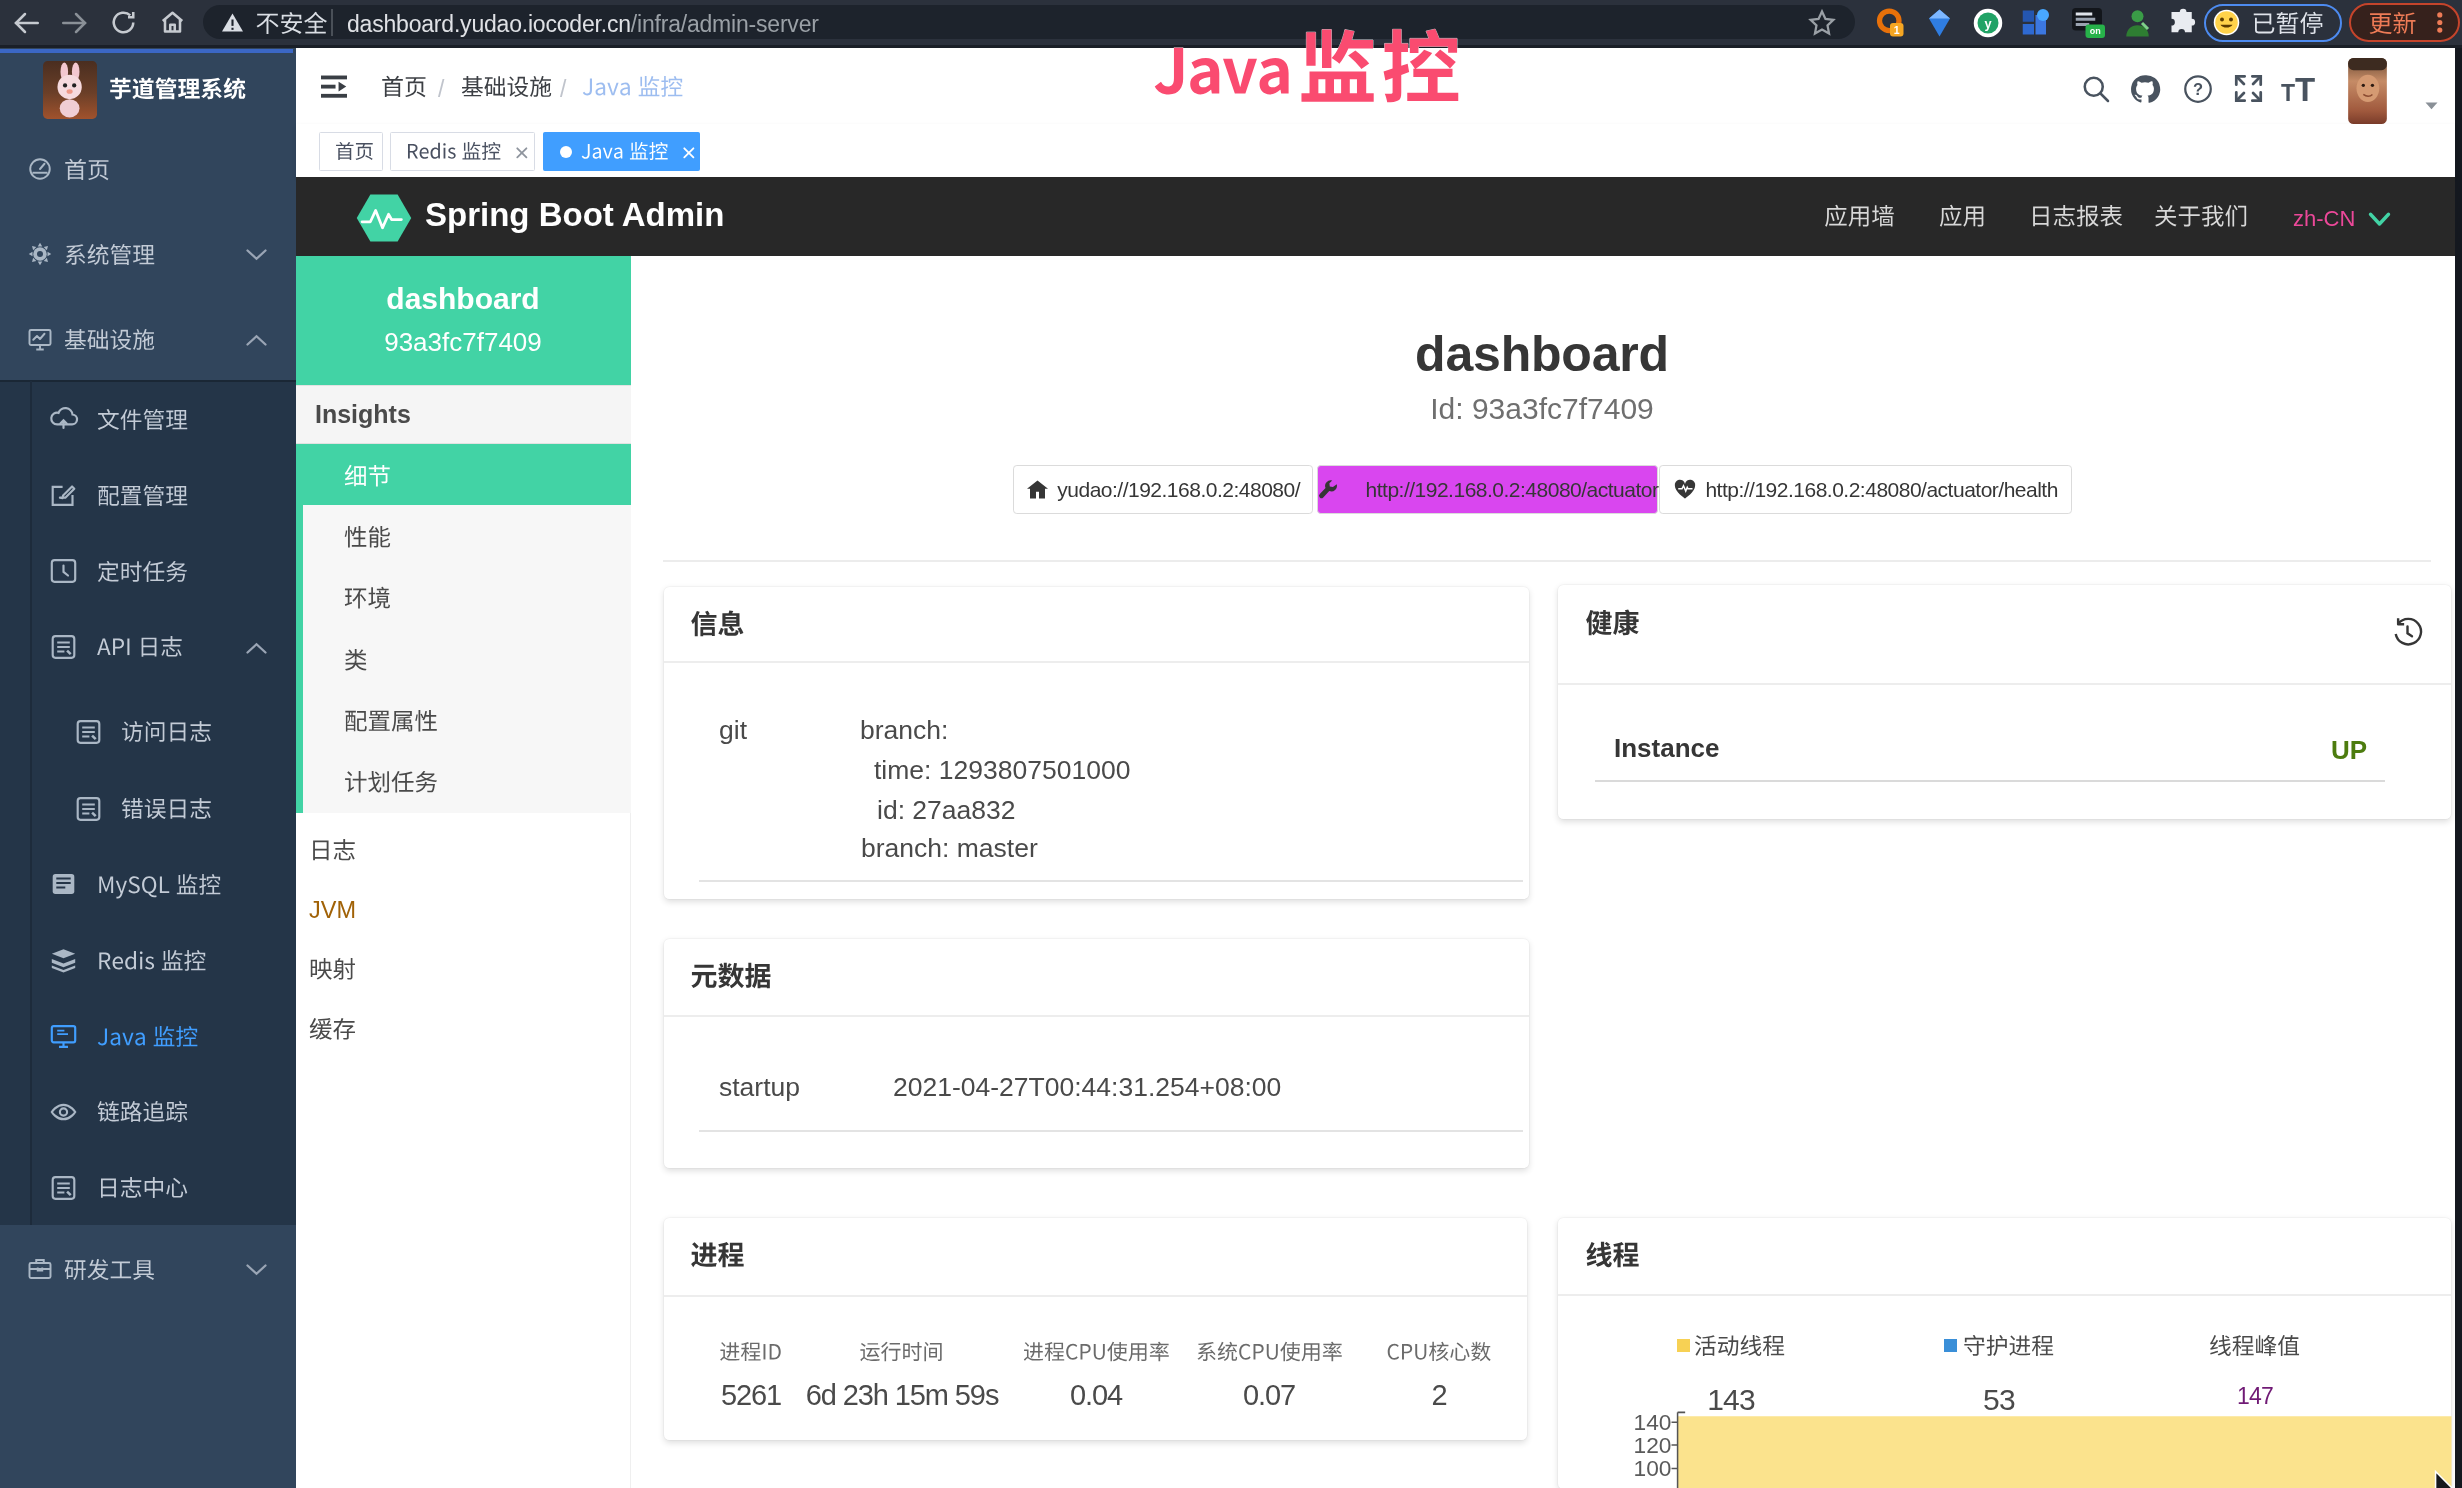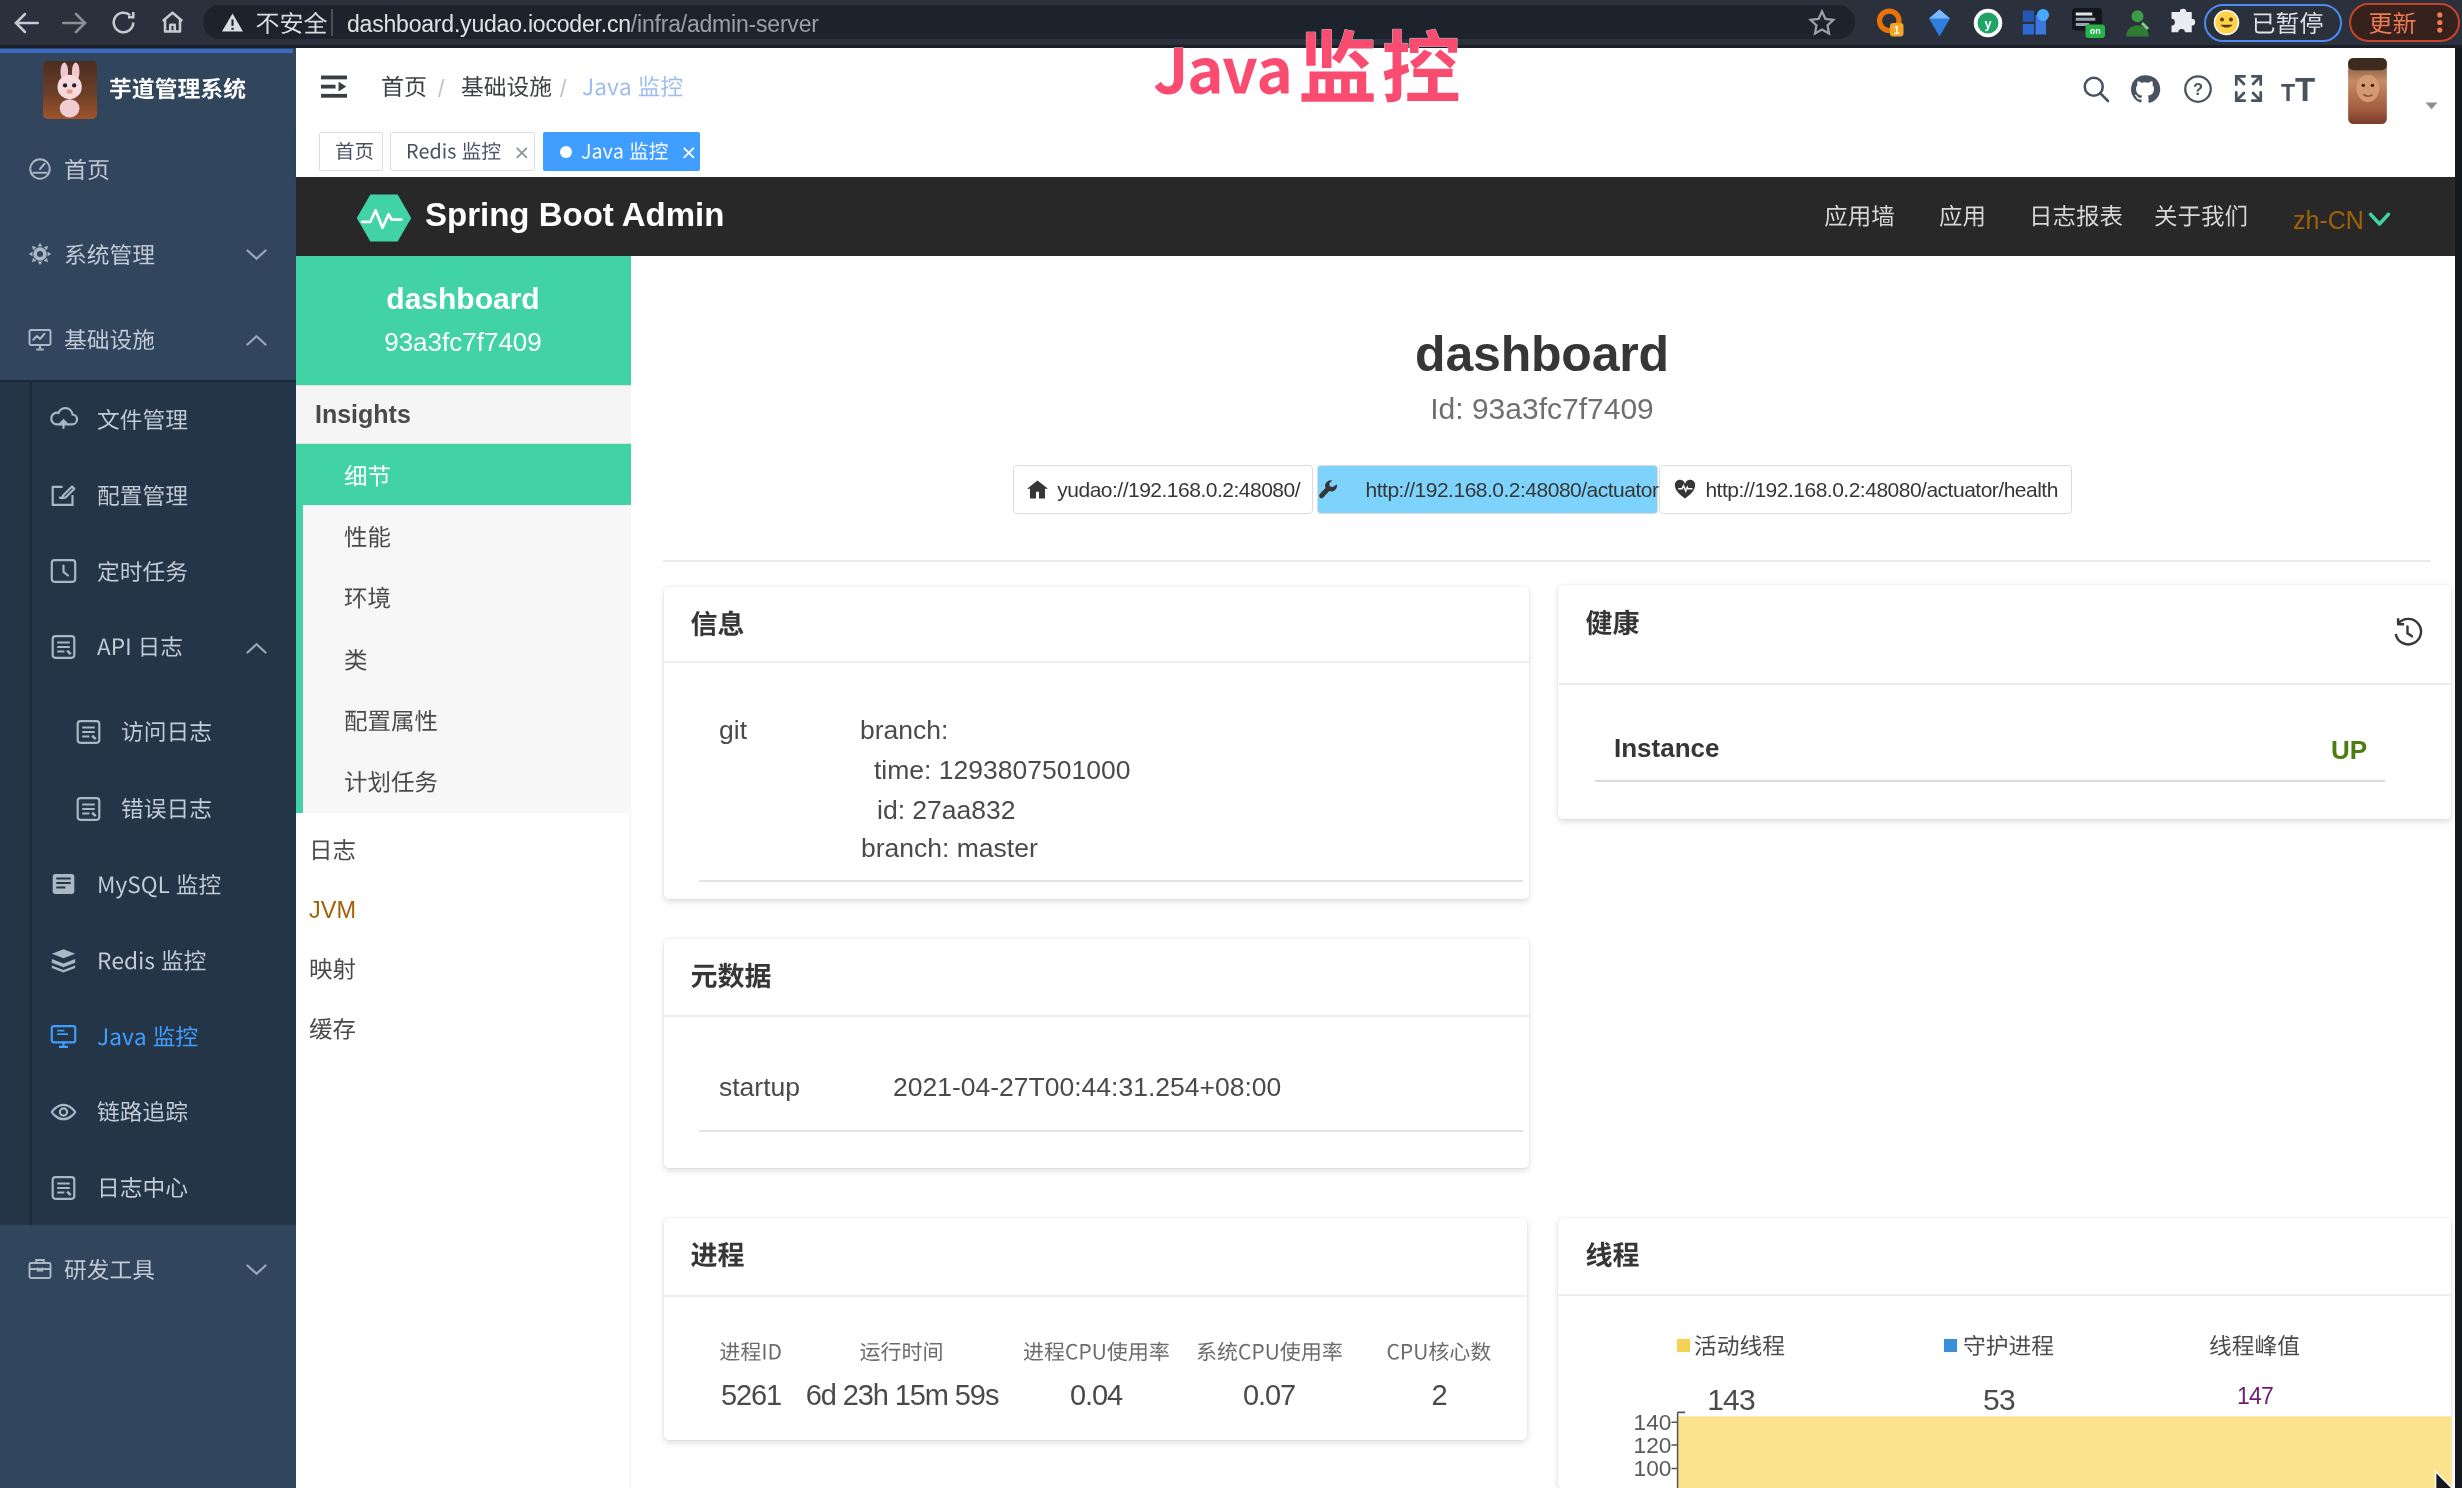"zh-CN" div.ab { color: #a16207 -> #ec4899; font-size: 25px -> 22px }
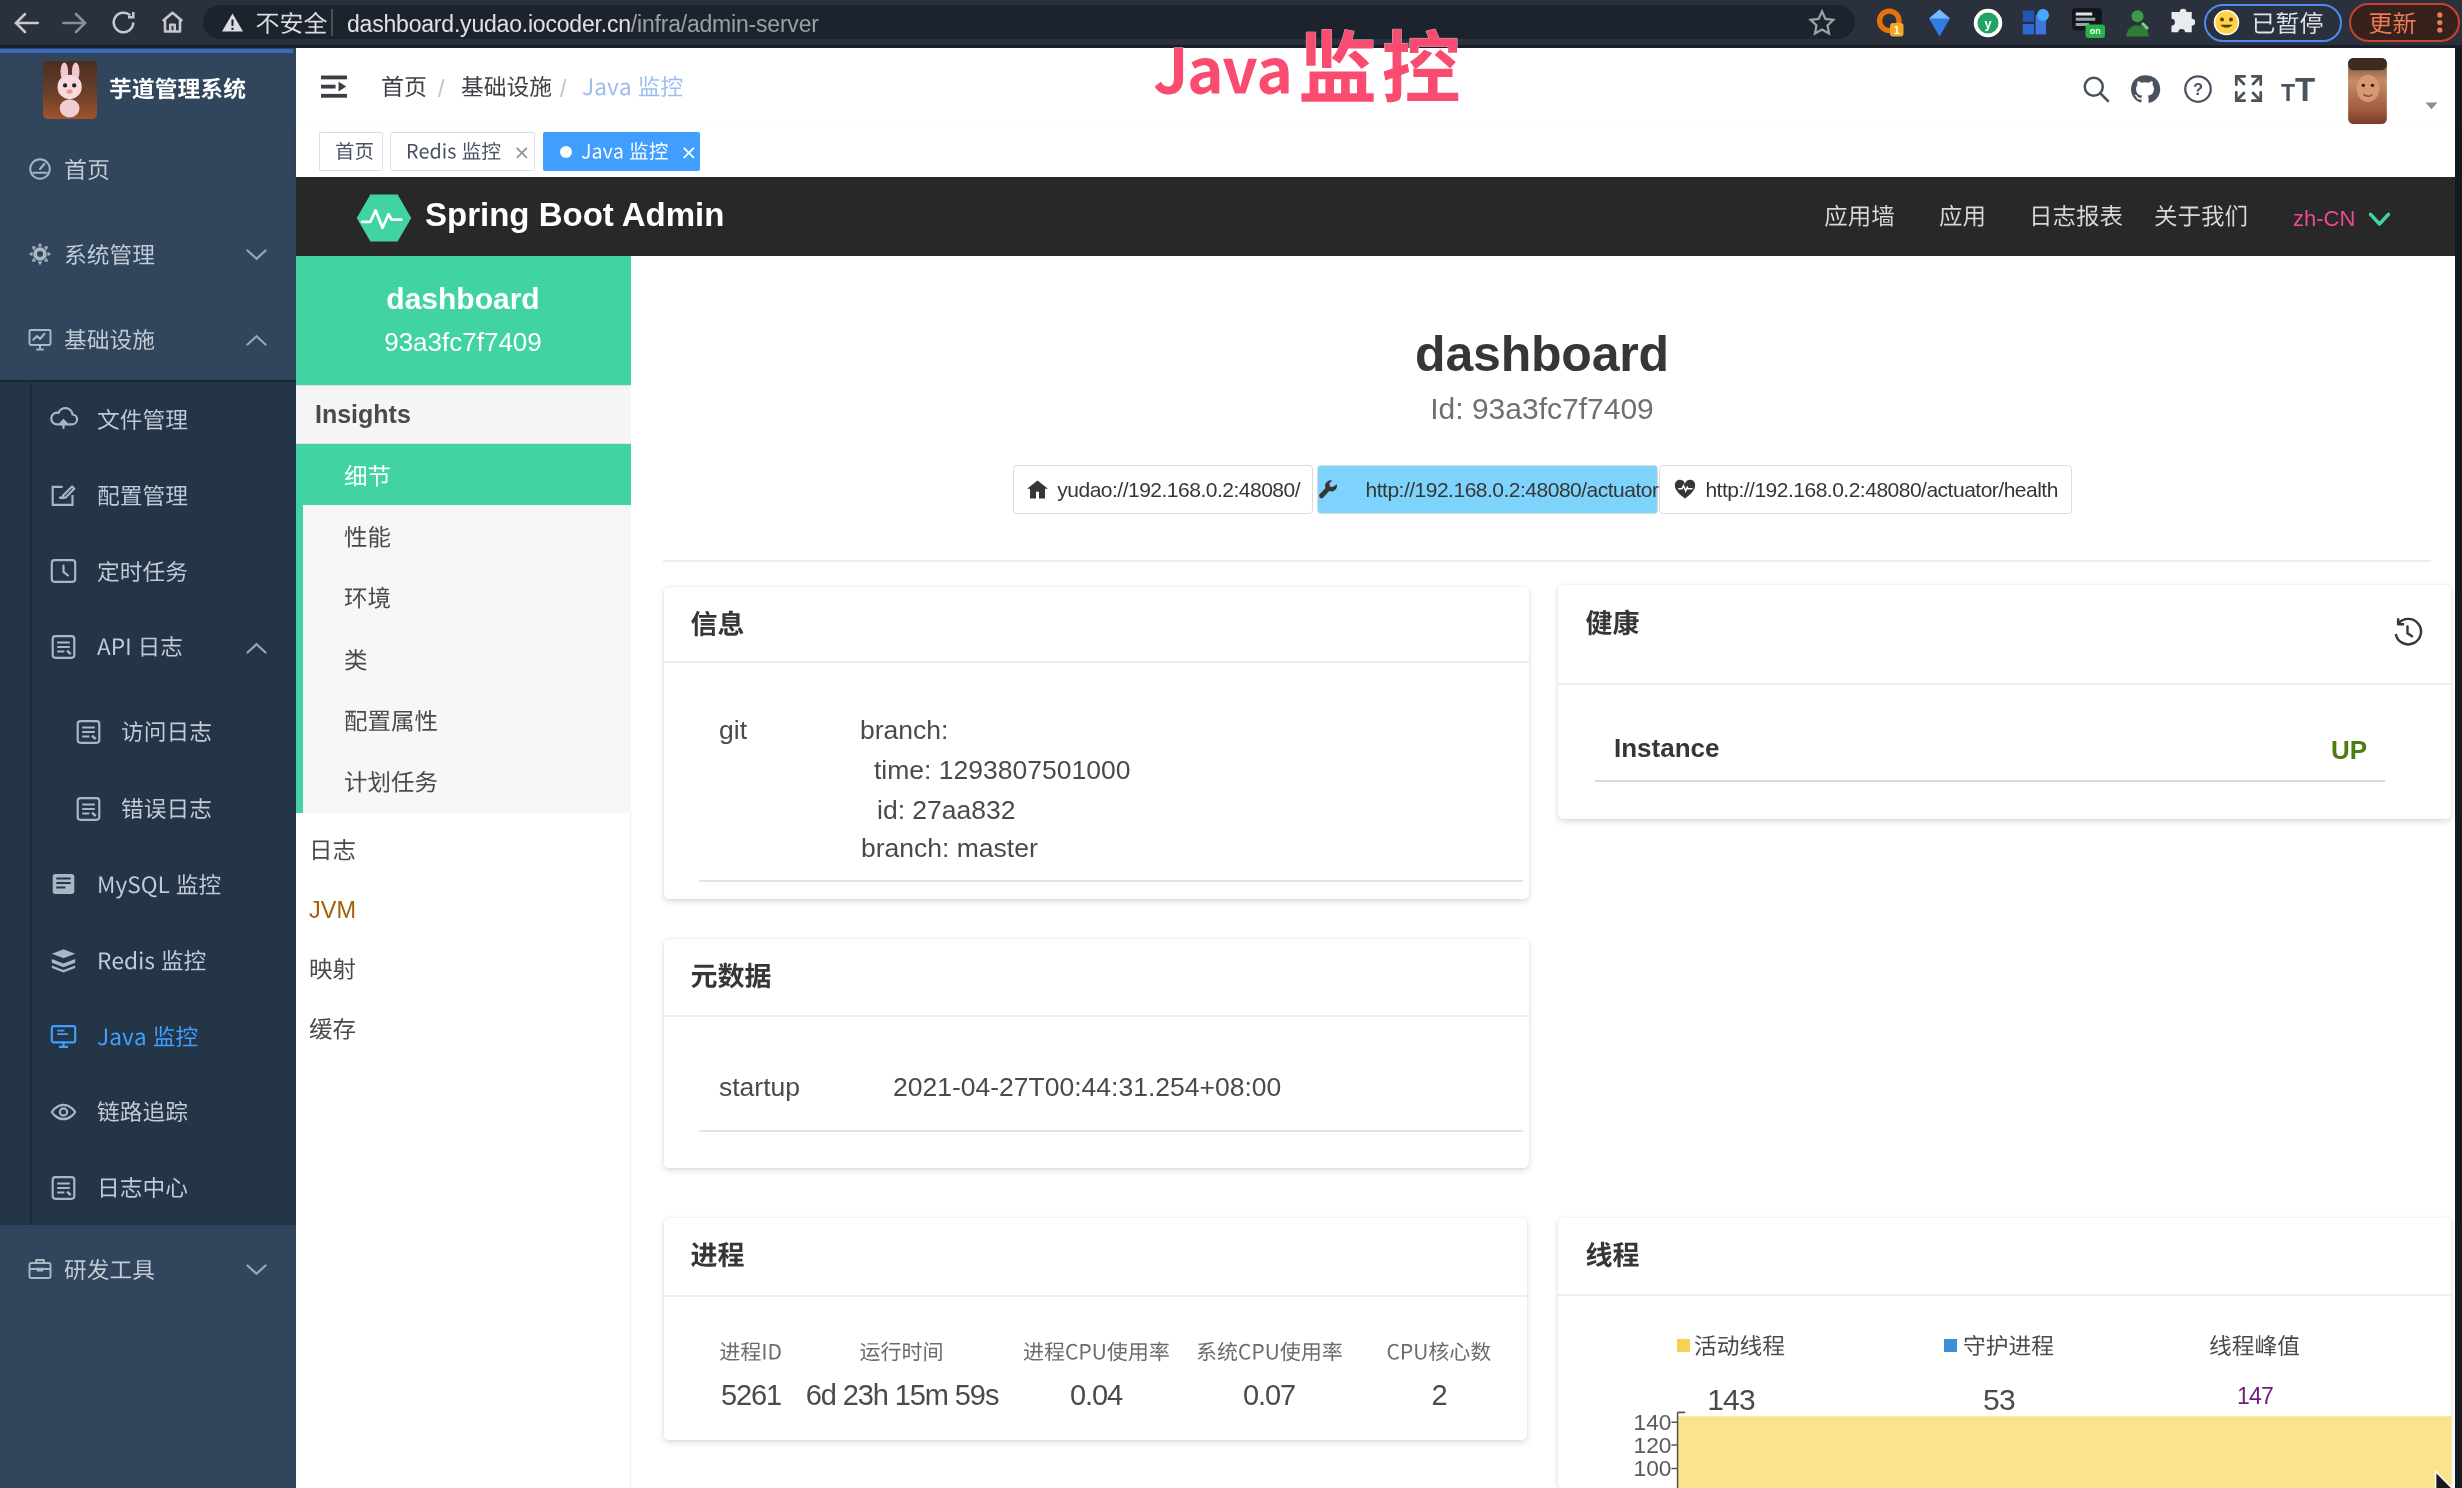"http://192.168.0.2:48080/actuator" div.ab { background: #7dd3fc -> #d946ef }
